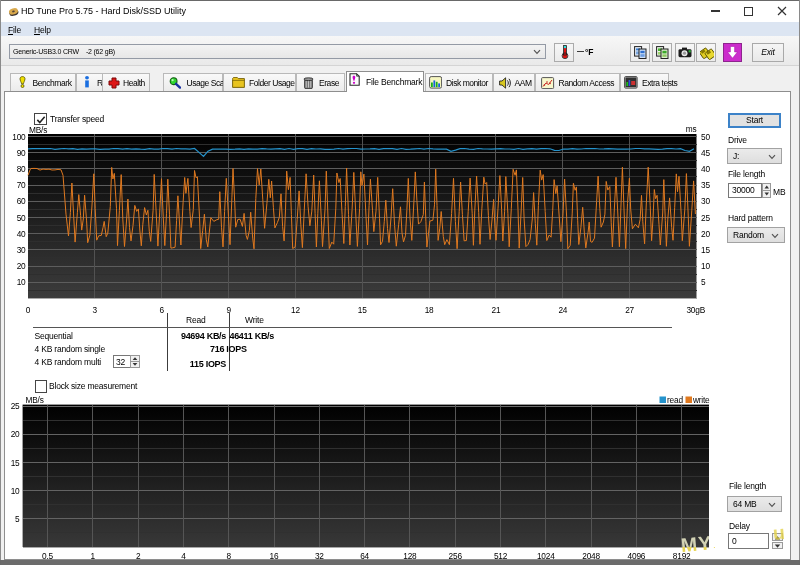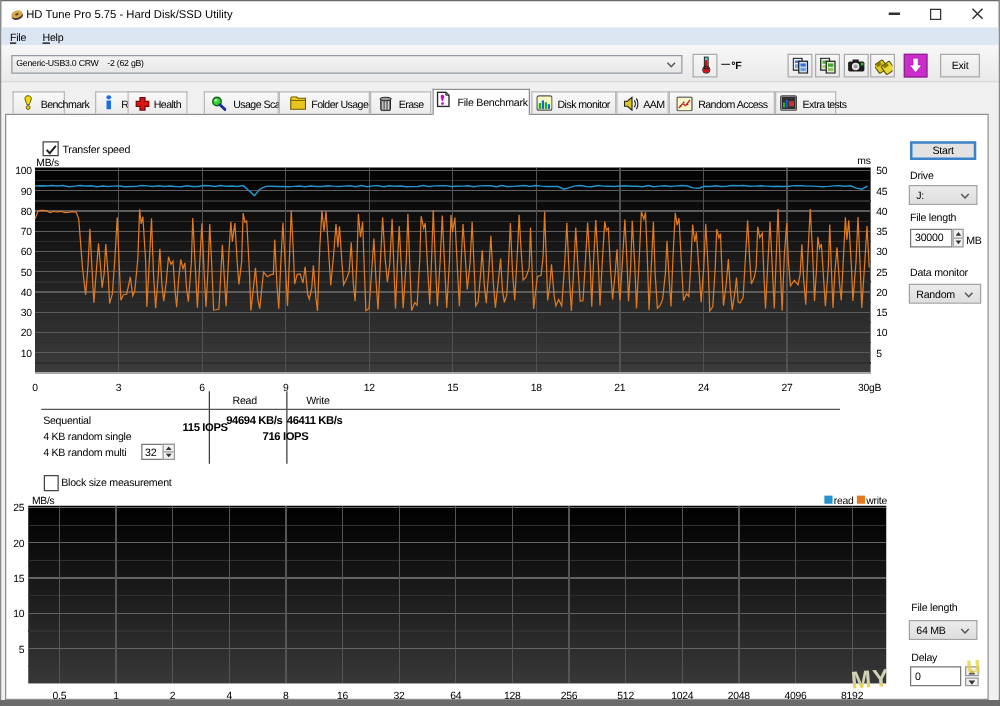"Exit" .exitbtn { font-style: none -> italic }
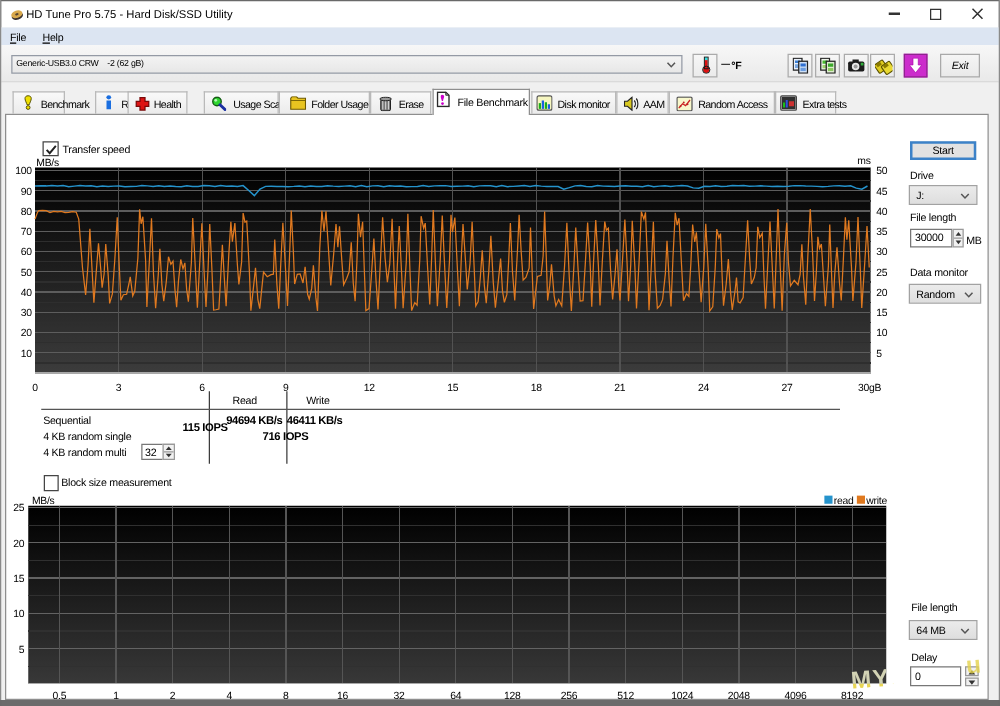"Benchmark" div.tab { width: 42px -> 66px }
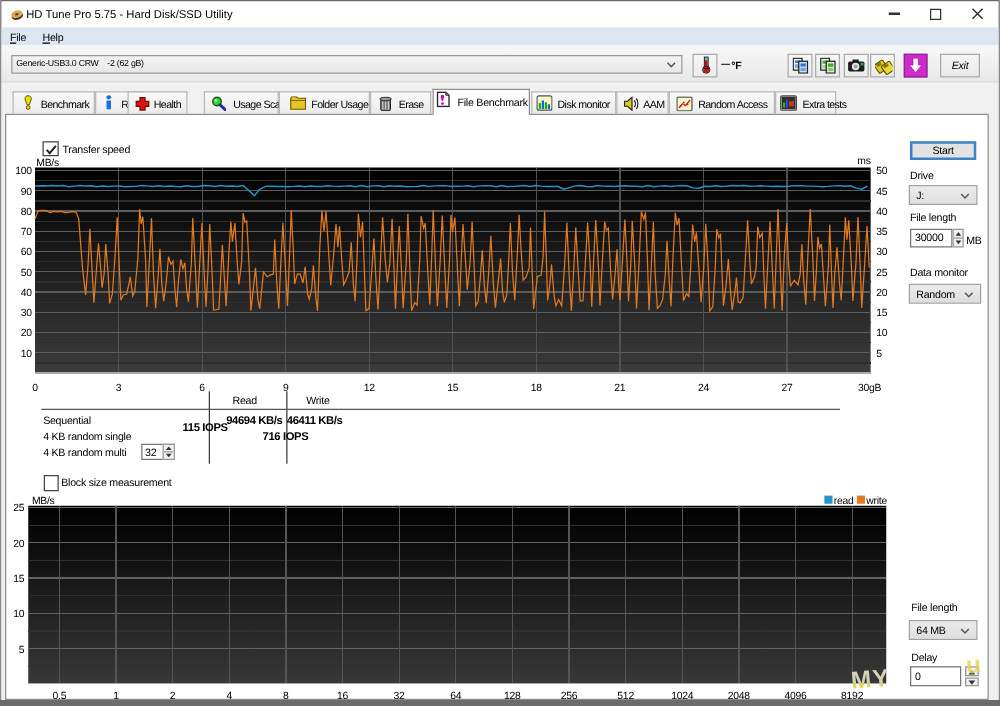"Data monitor" div.lbl9 { text: Data monitor -> Hard pattern }
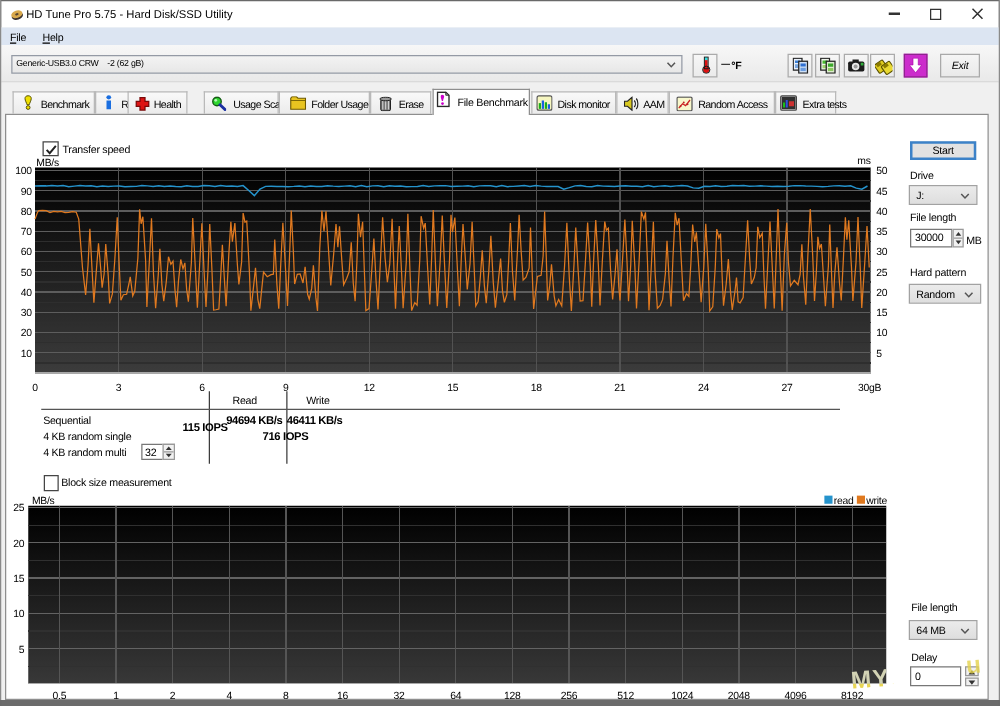"115 IOPS" div.lbl9 { text-align: none -> right; top: 337px -> 359px }
